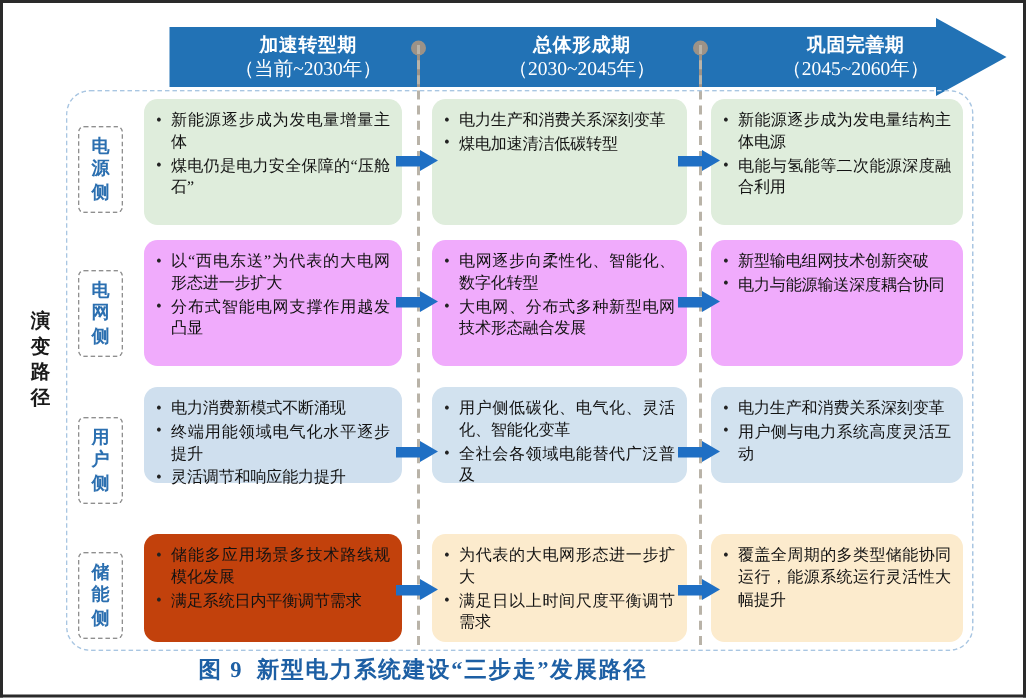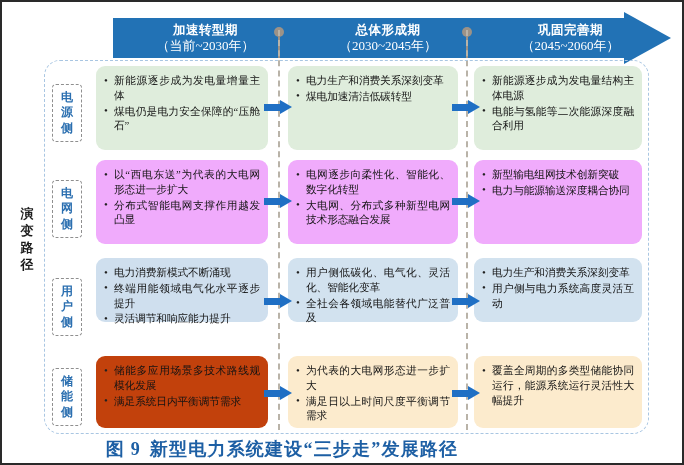"图 9 新型电力系统建设“三步走”发展路径" .caption { font-size: 18px -> 15px }
